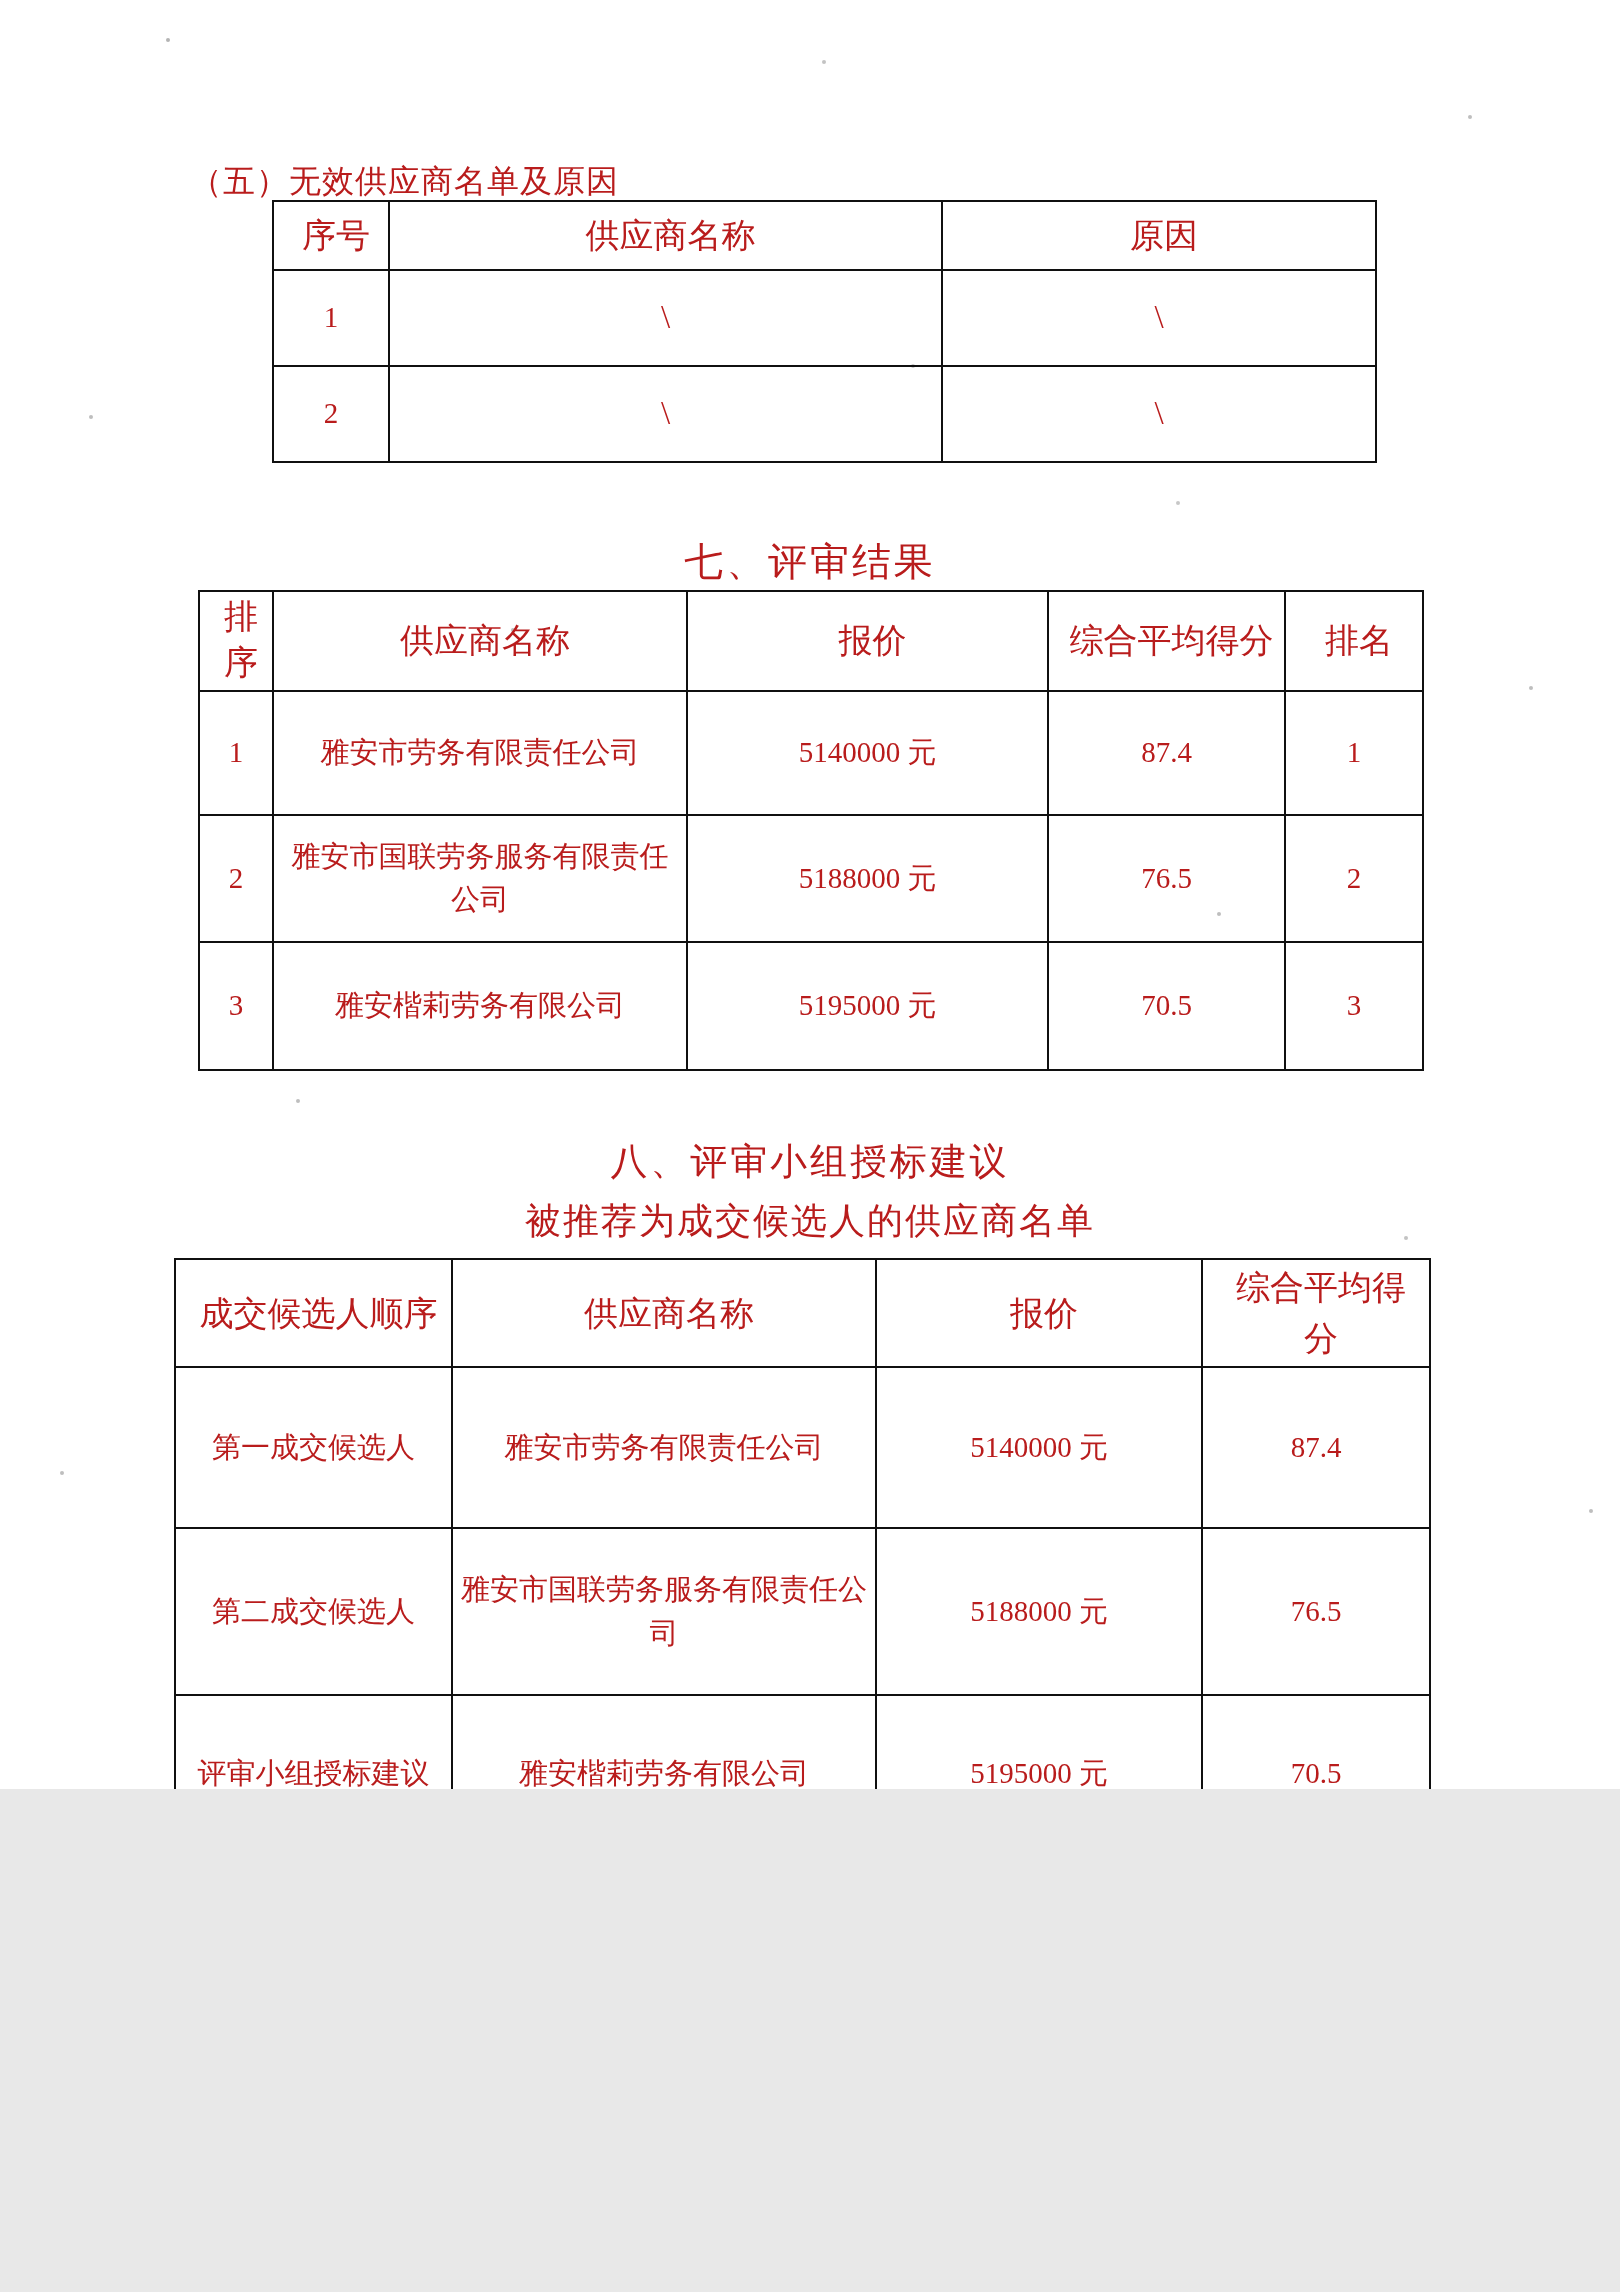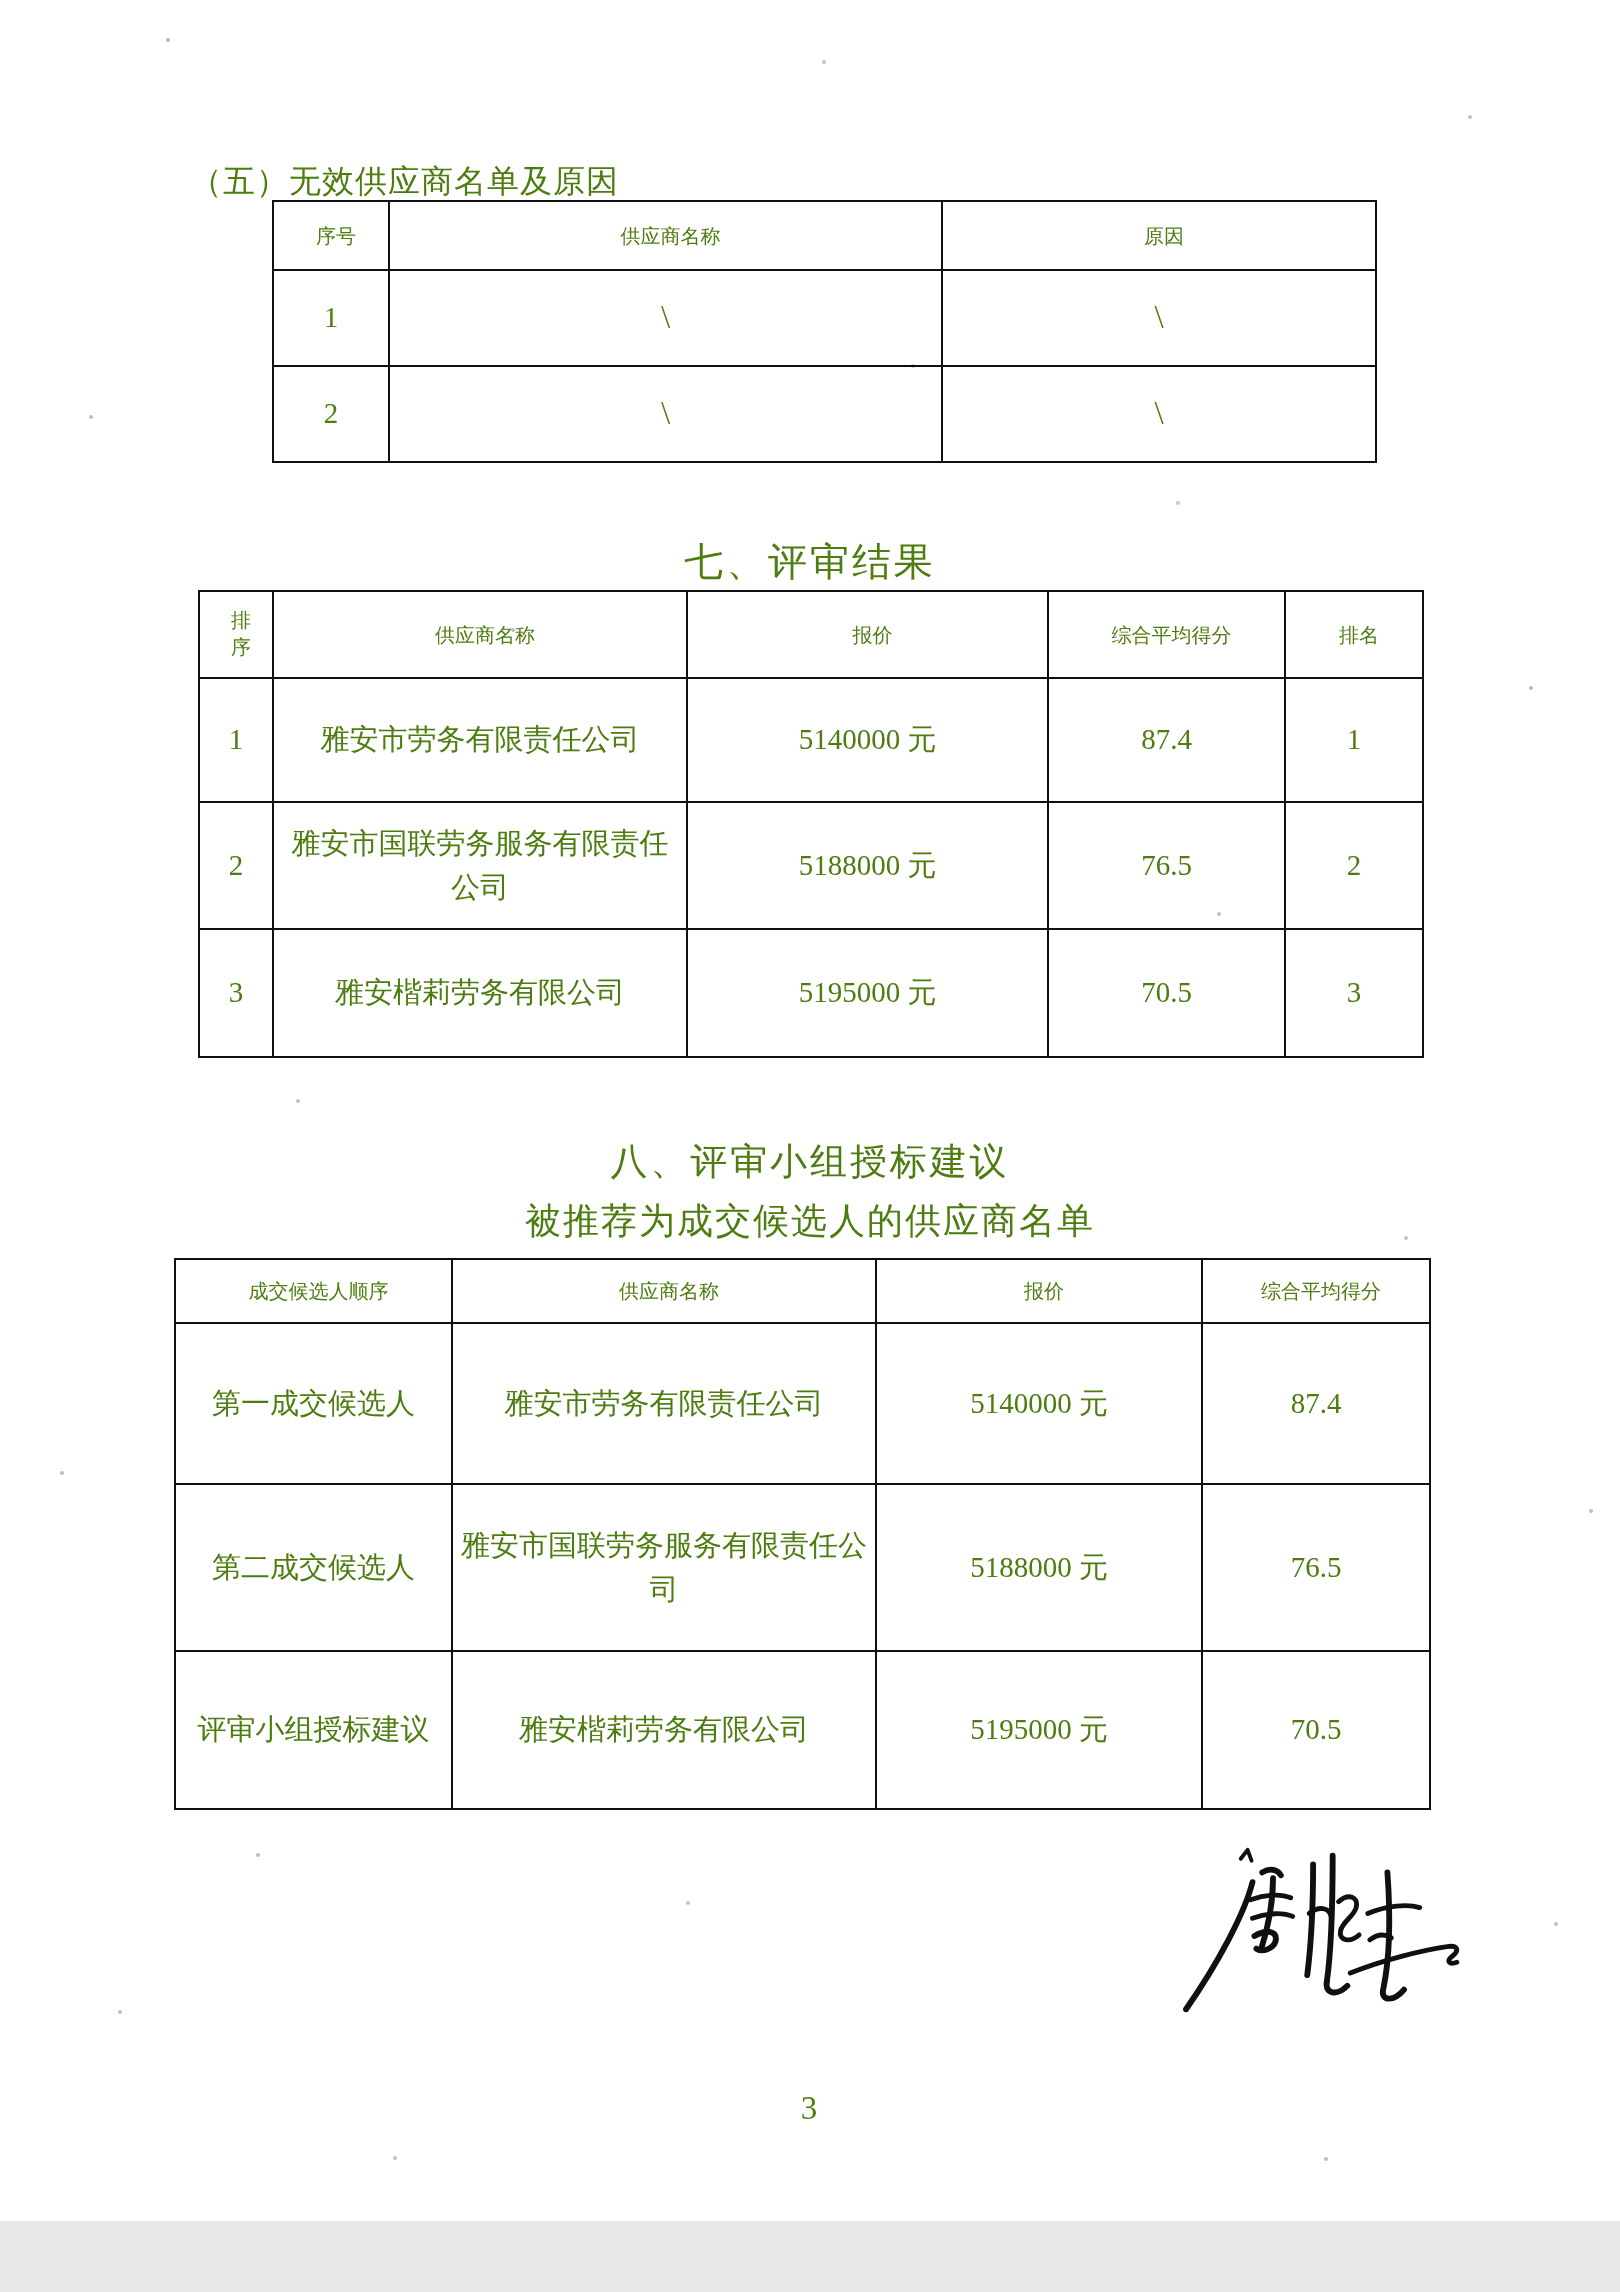"（五）无效供应商名单及原因" .page { color: #4d7c0f -> #b91c1c; height: 2221px -> 1789px }
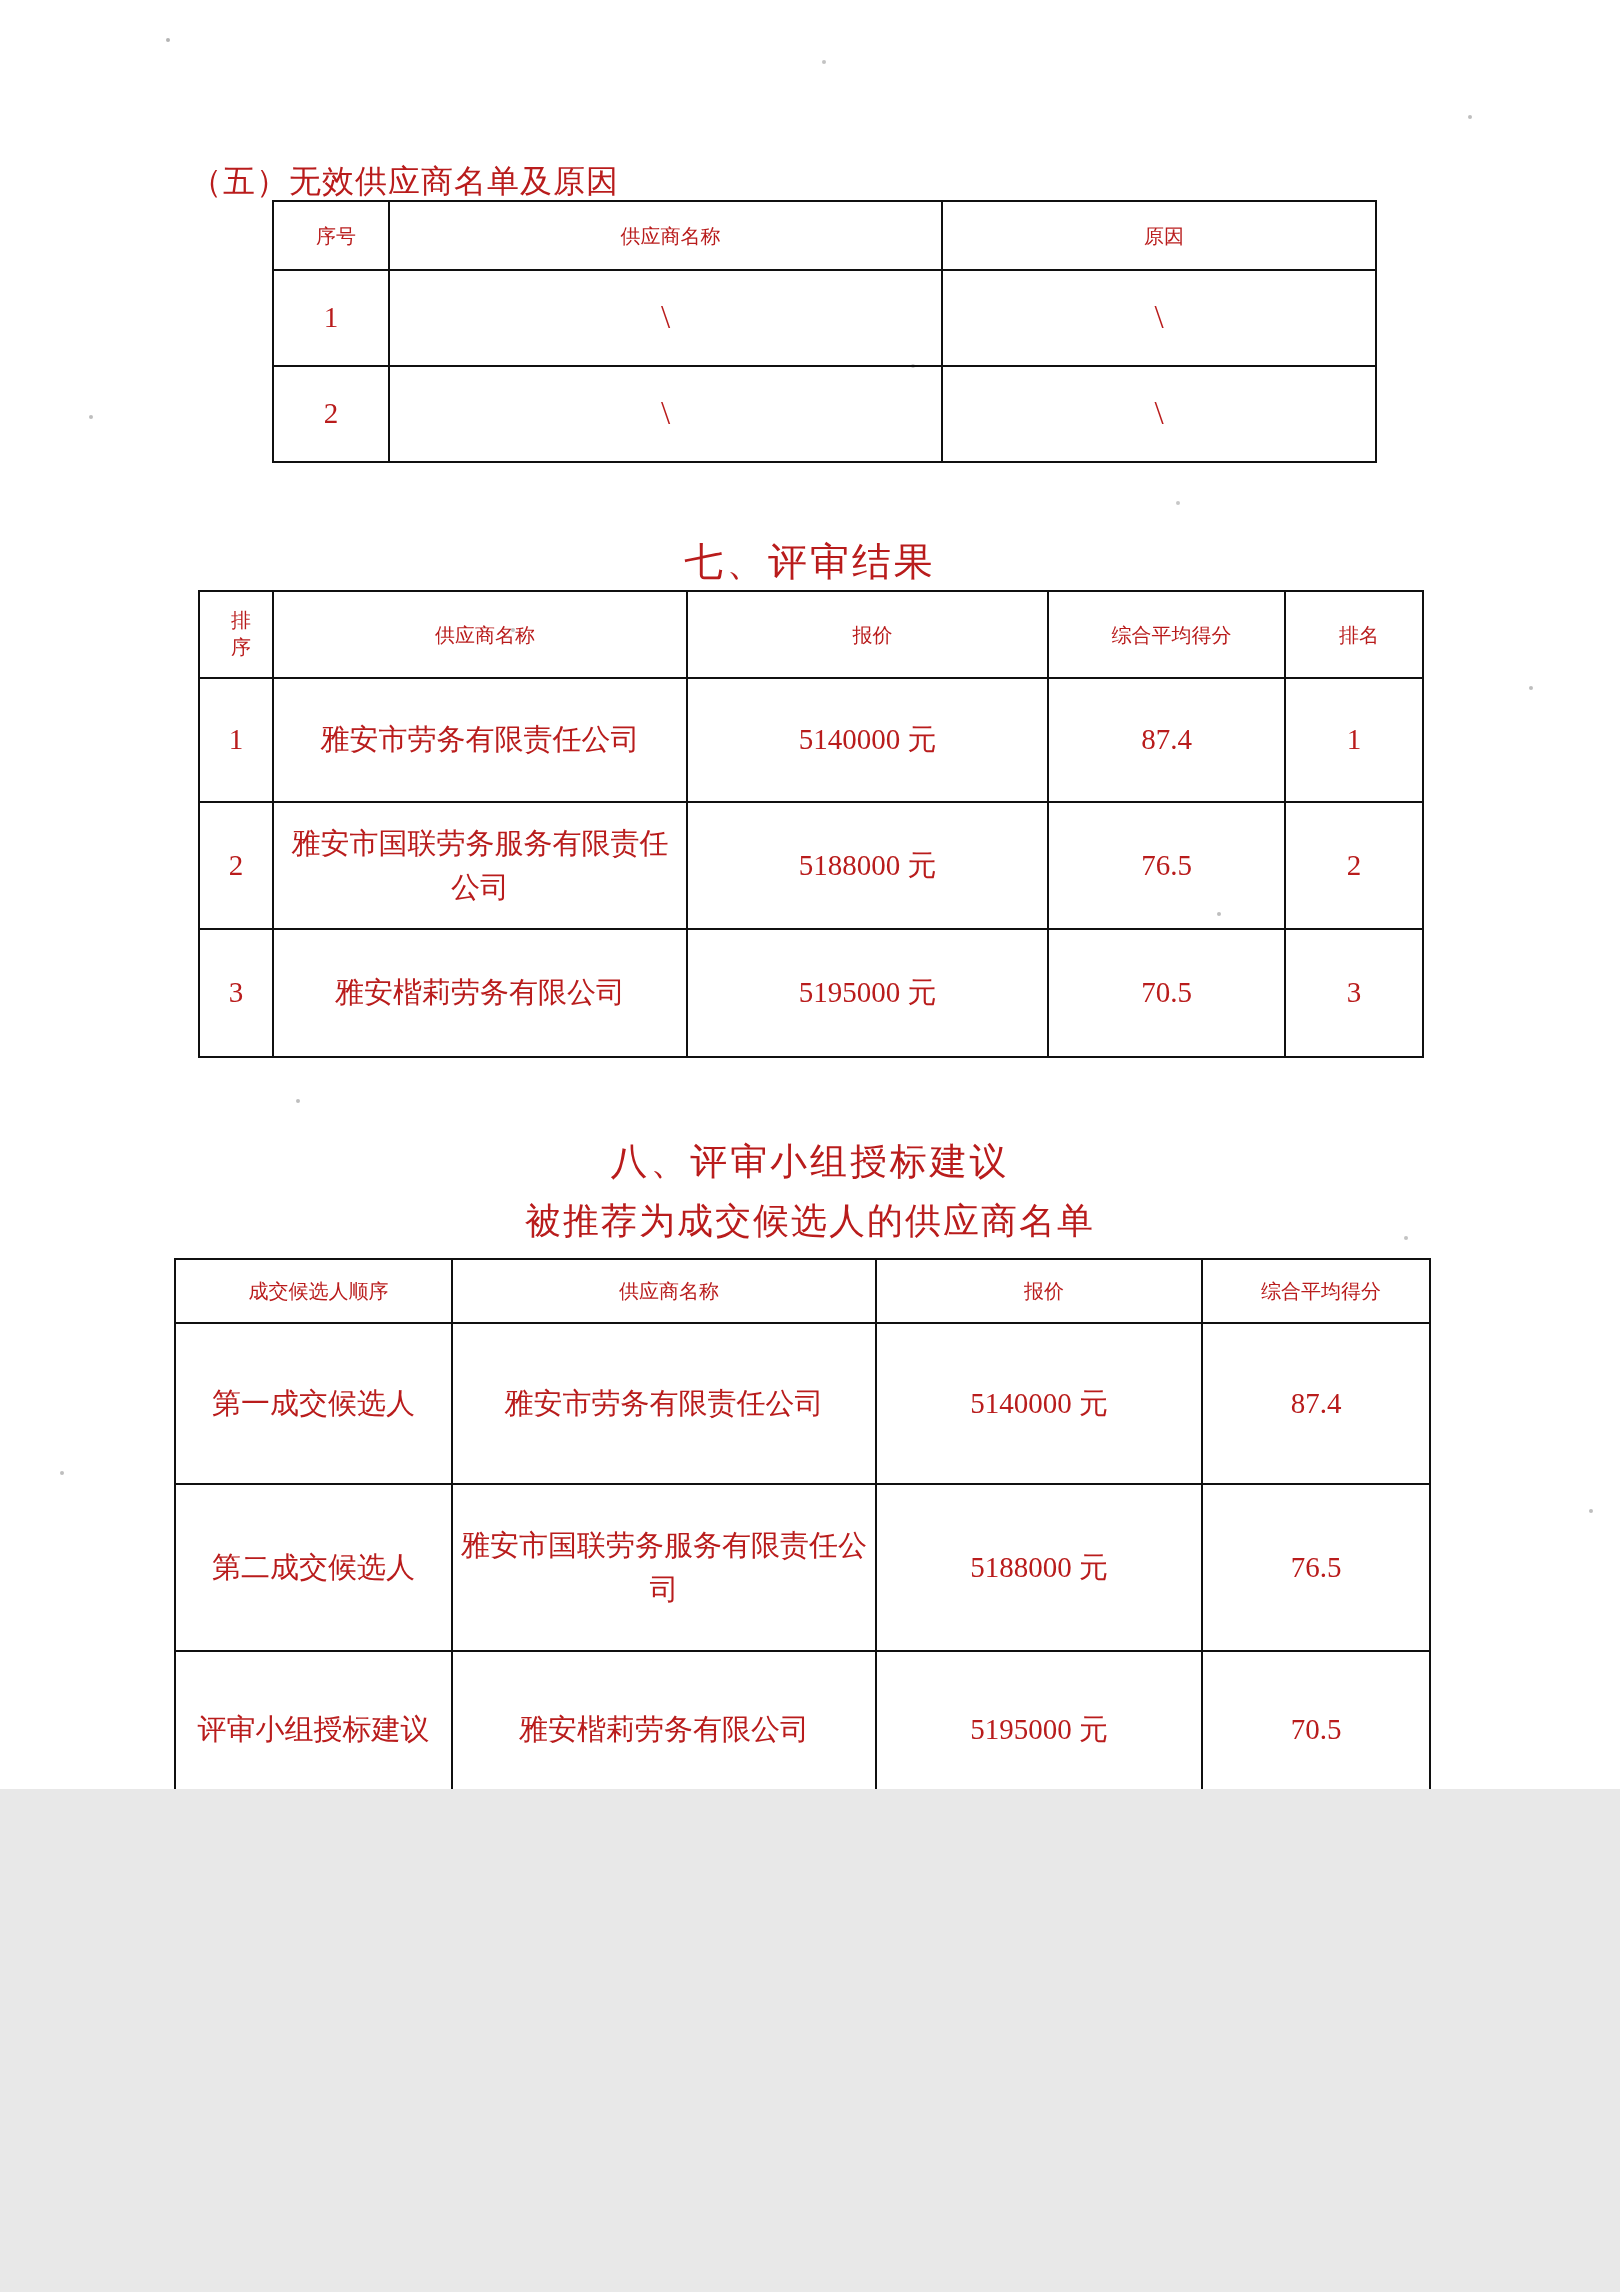"序号" tr.hrow td { font-size: 20px -> 34px }
